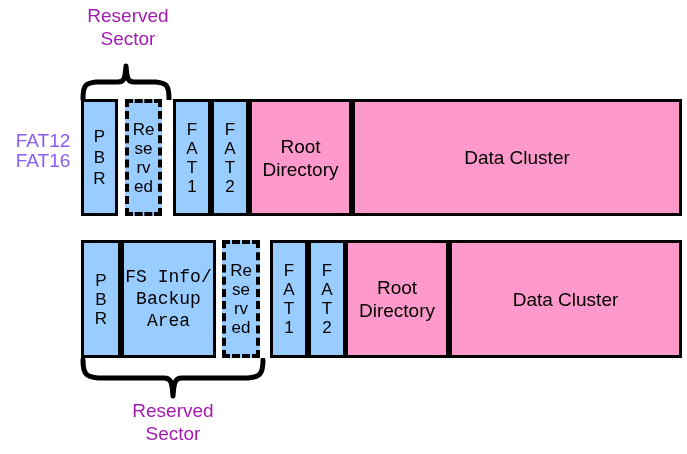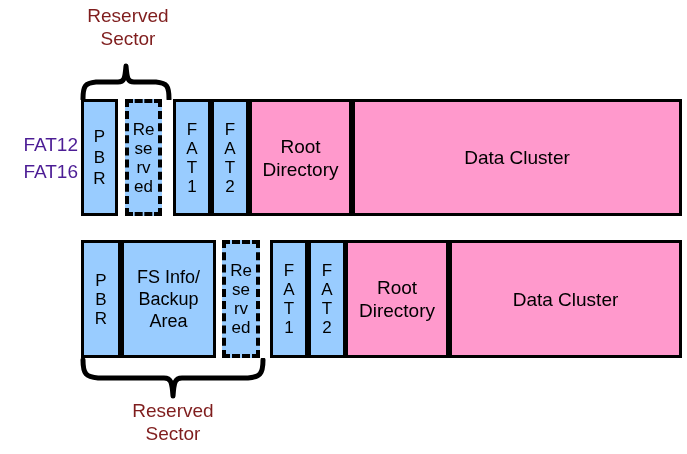"Reserved" .brace-caption { color: #7f1d1d -> #a21caf }
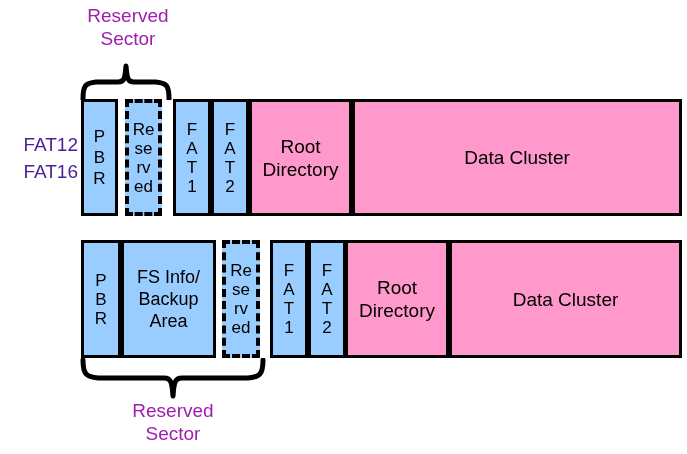"FAT12" .row-label { color: #4c1d95 -> #8b5cf6; line-height: 27px -> 20px; text-align: right -> center }
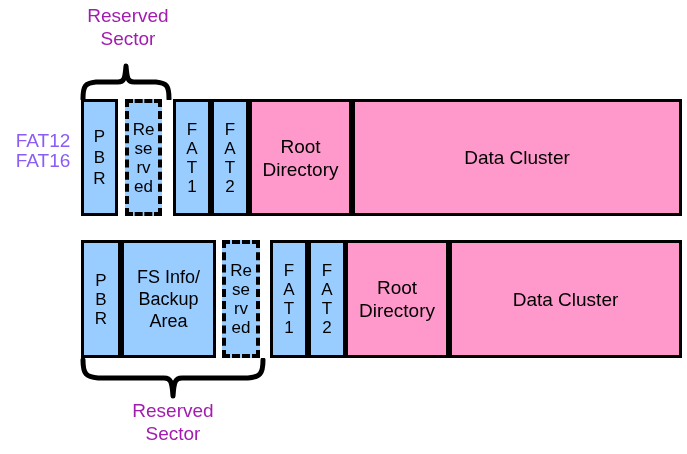"FS Info/" div.seg { font-family: none -> Liberation Mono, monospace }
